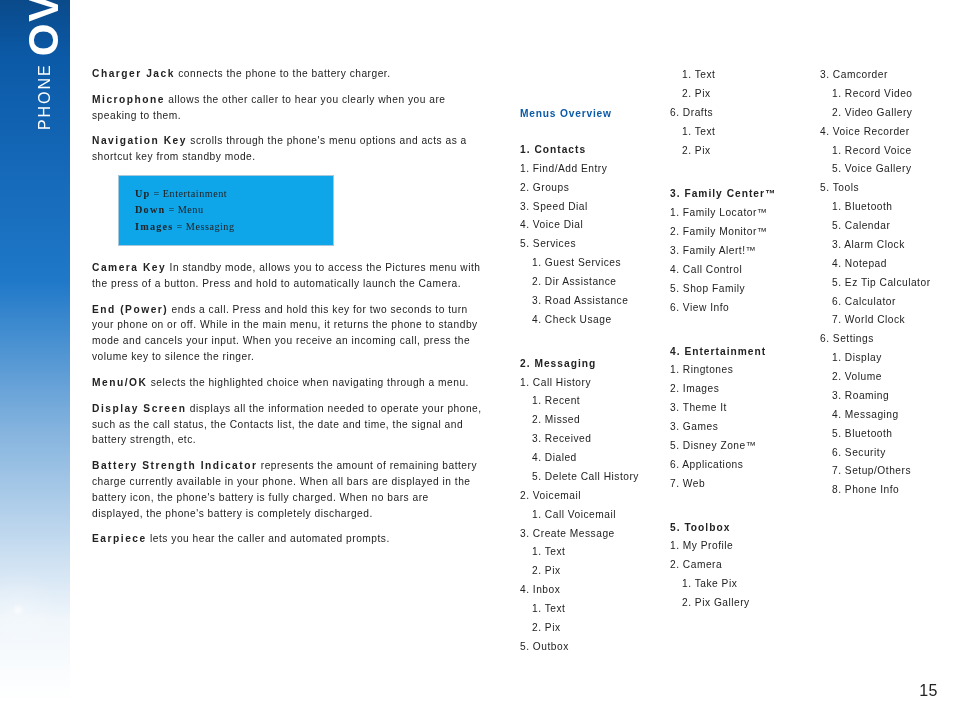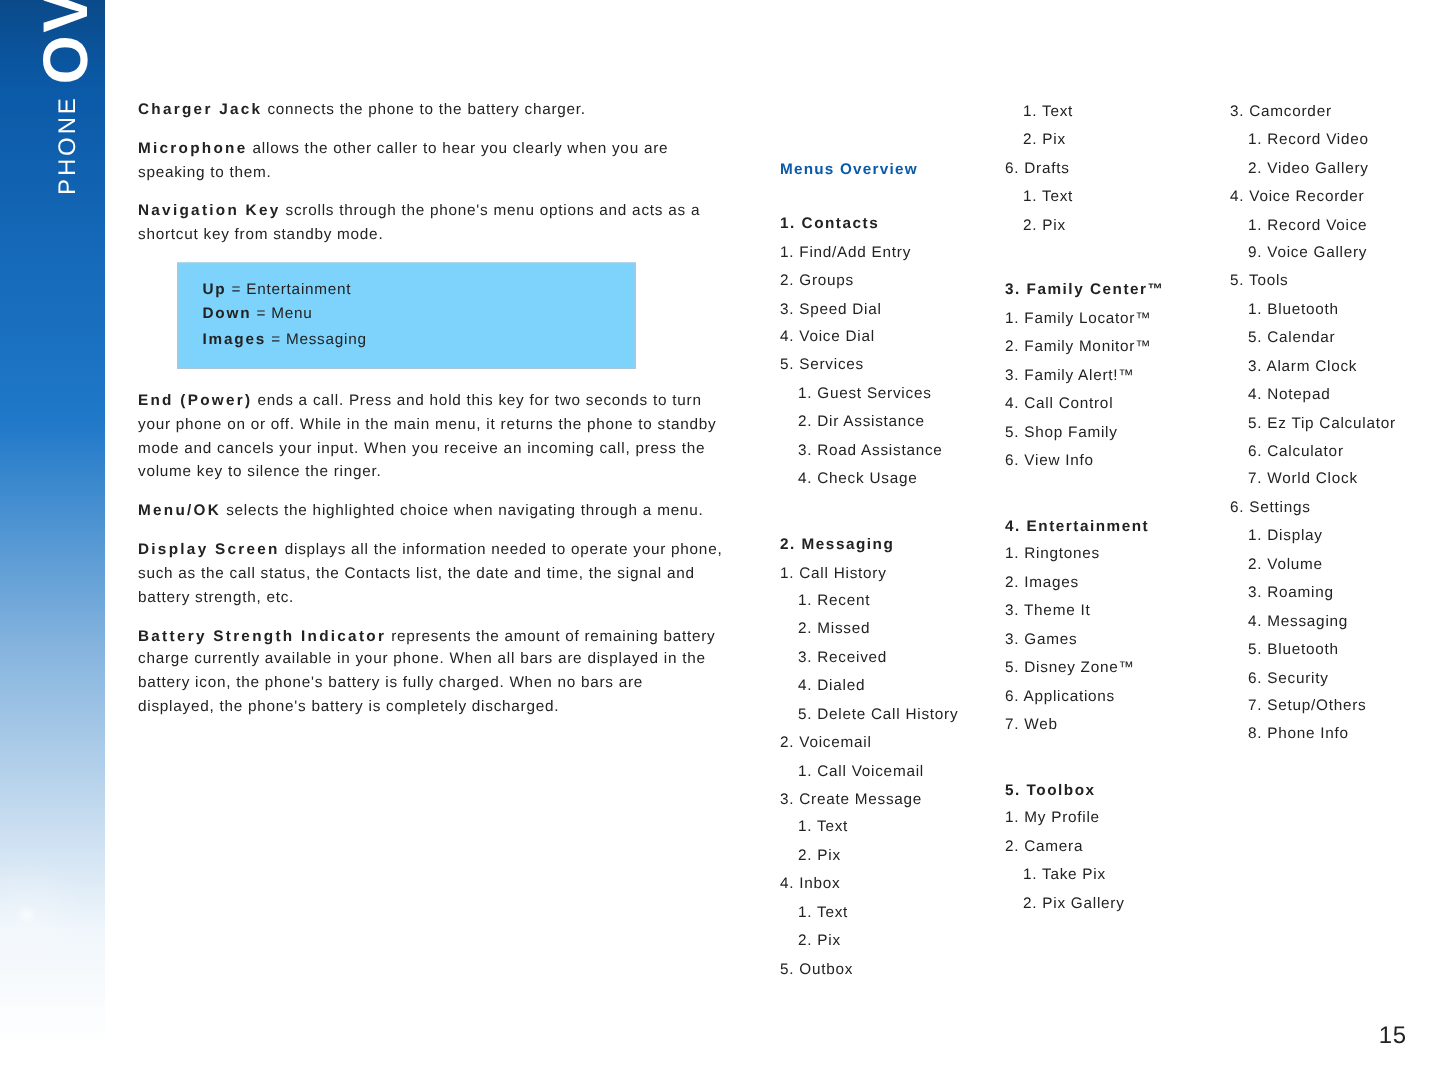"9. Voice Gallery" div.sub { text: 9 -> 5 }
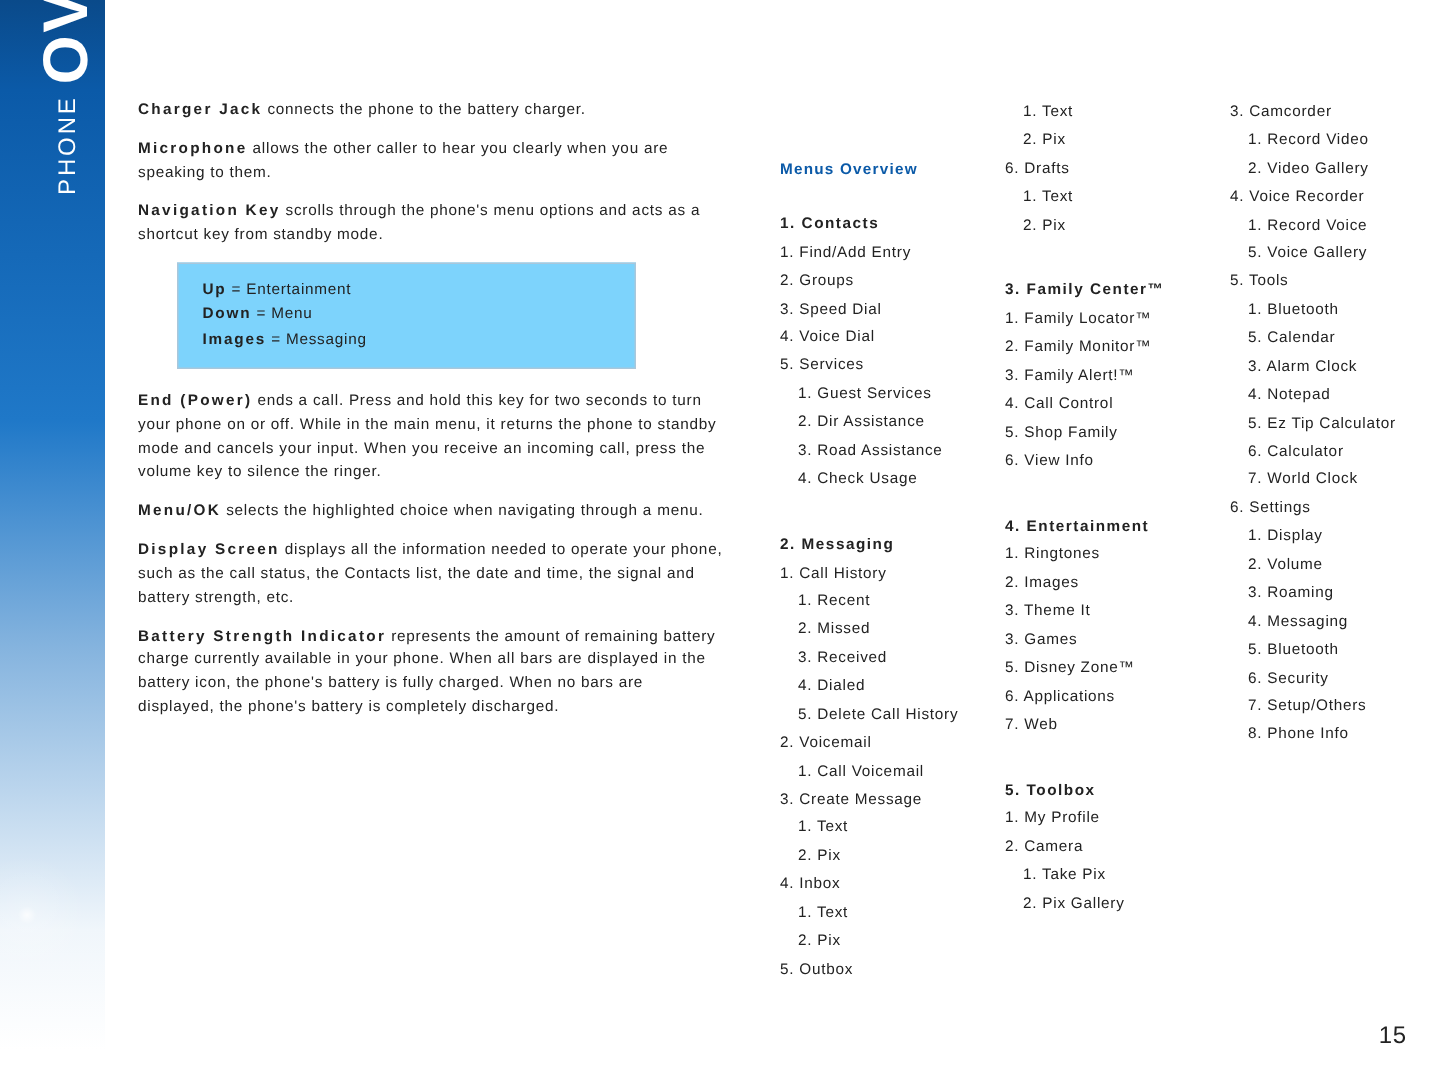"Up = Entertainment" .keybox { background: #7dd3fc -> #0ea5e9; font-family: none -> Liberation Serif, serif; width: 306px -> 216px }
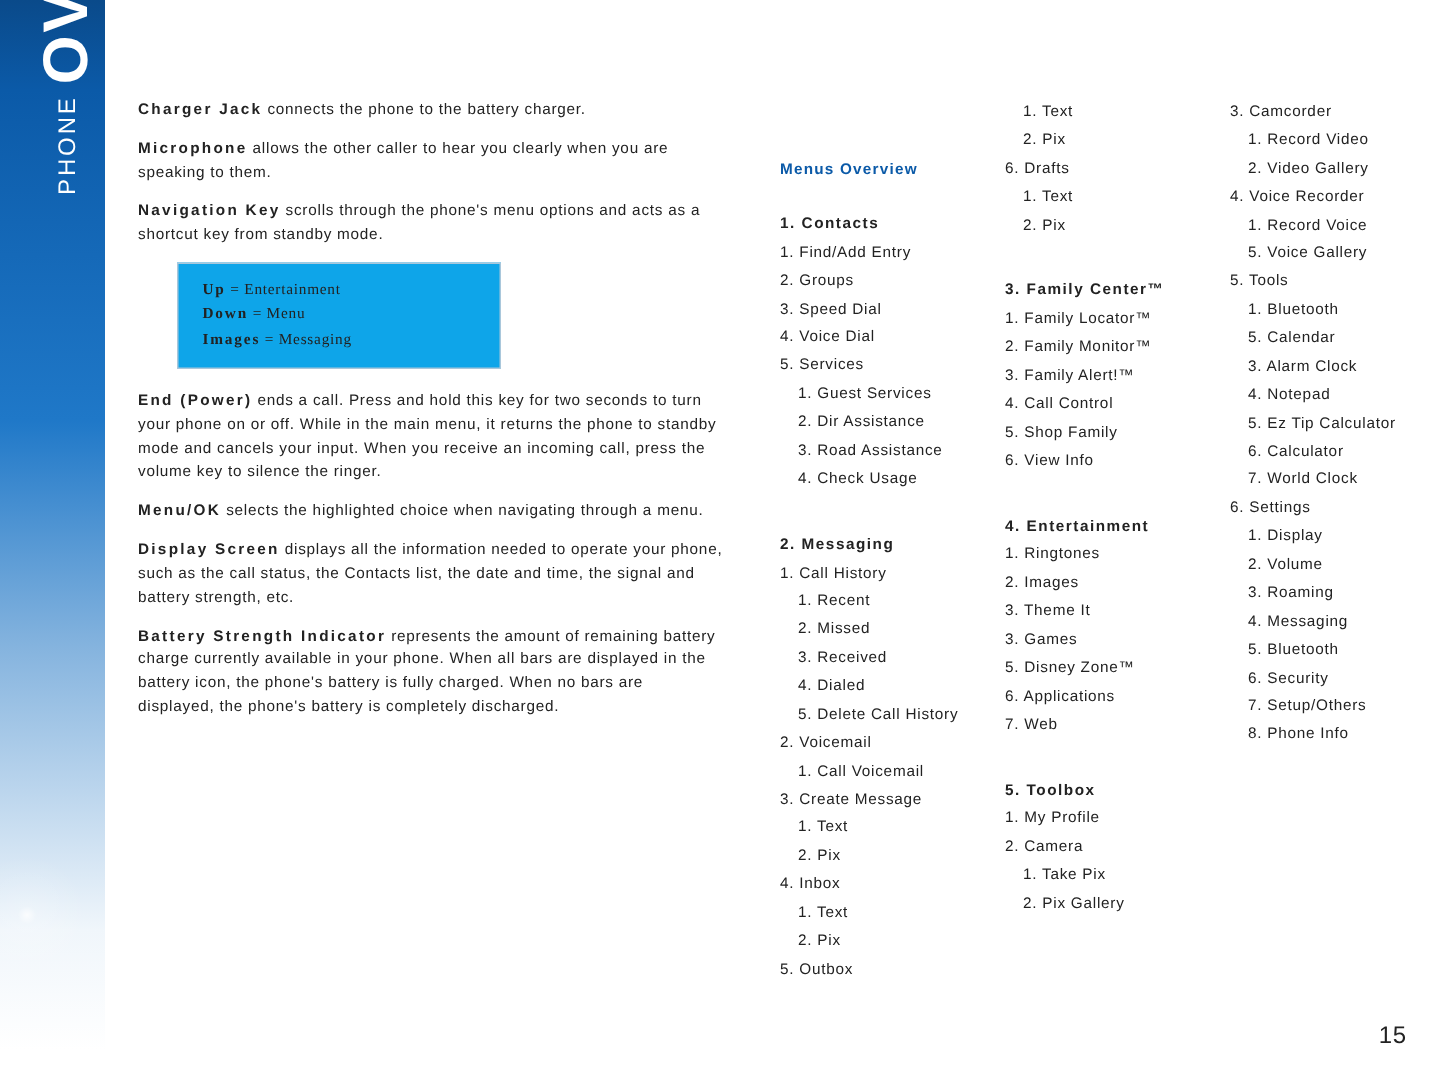"Camera Key In standby mode," p { html: none -> <p><b>Camera Key</b><span> In standby mode, allows you to access the Pictures menu with the press of a button. Press and hold to automatically launch the Camera.</span></p> }
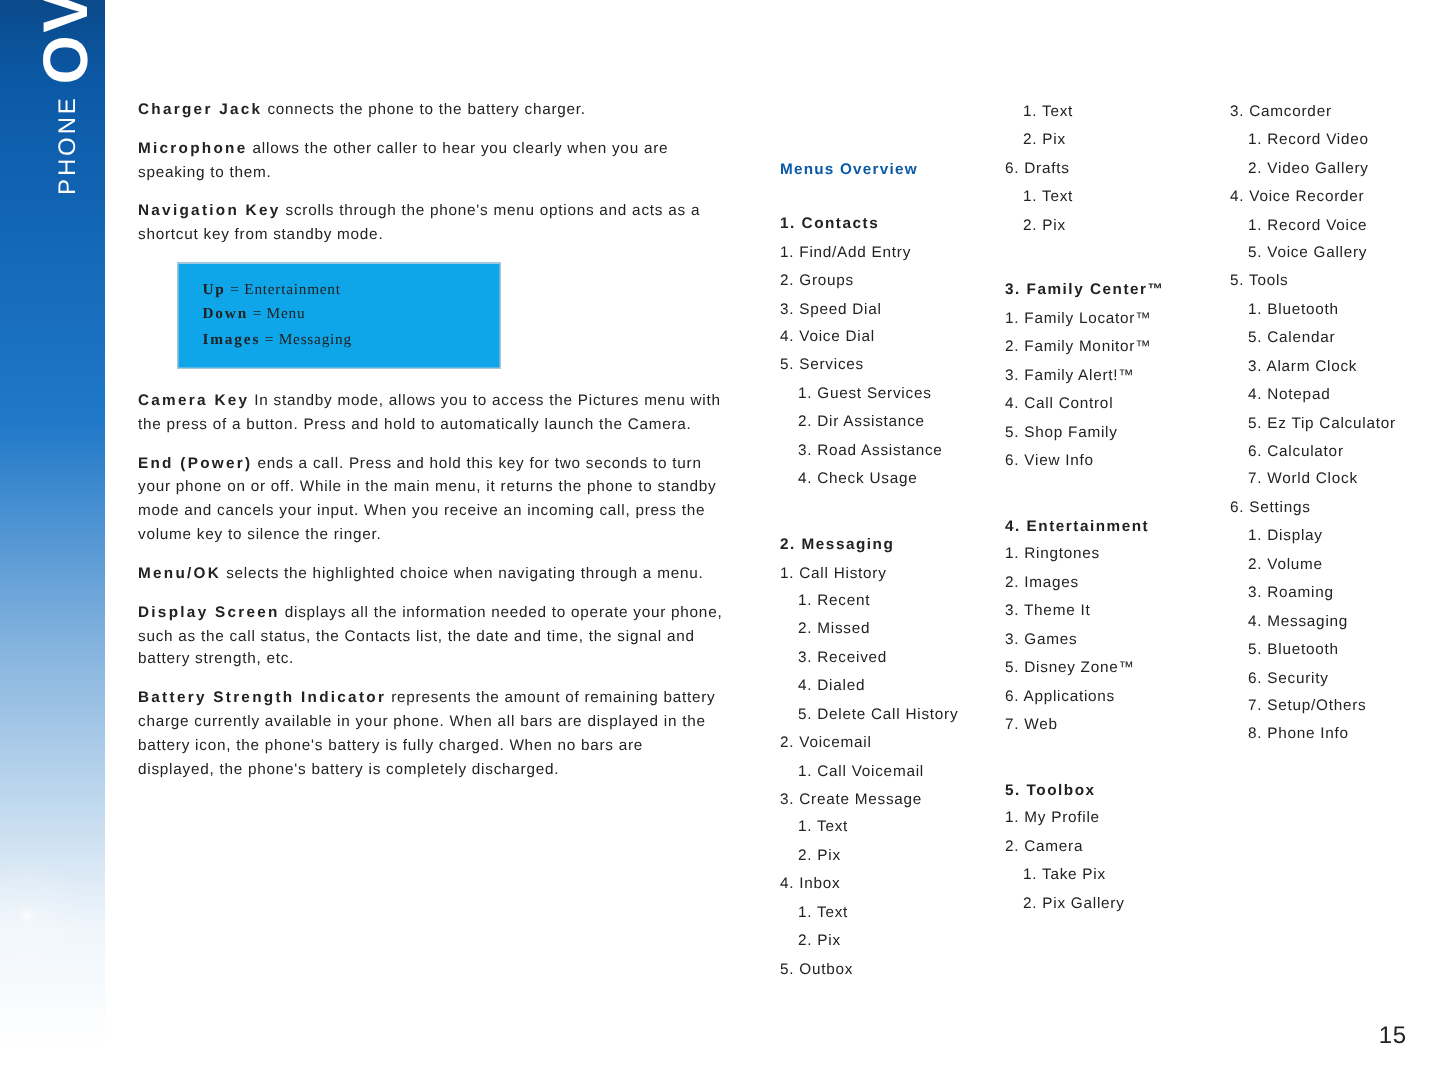"Earpiece lets you hear the" p { html: none -> <p><b>Earpiece</b><span> lets you hear the caller and automated prompts.</span></p> }
